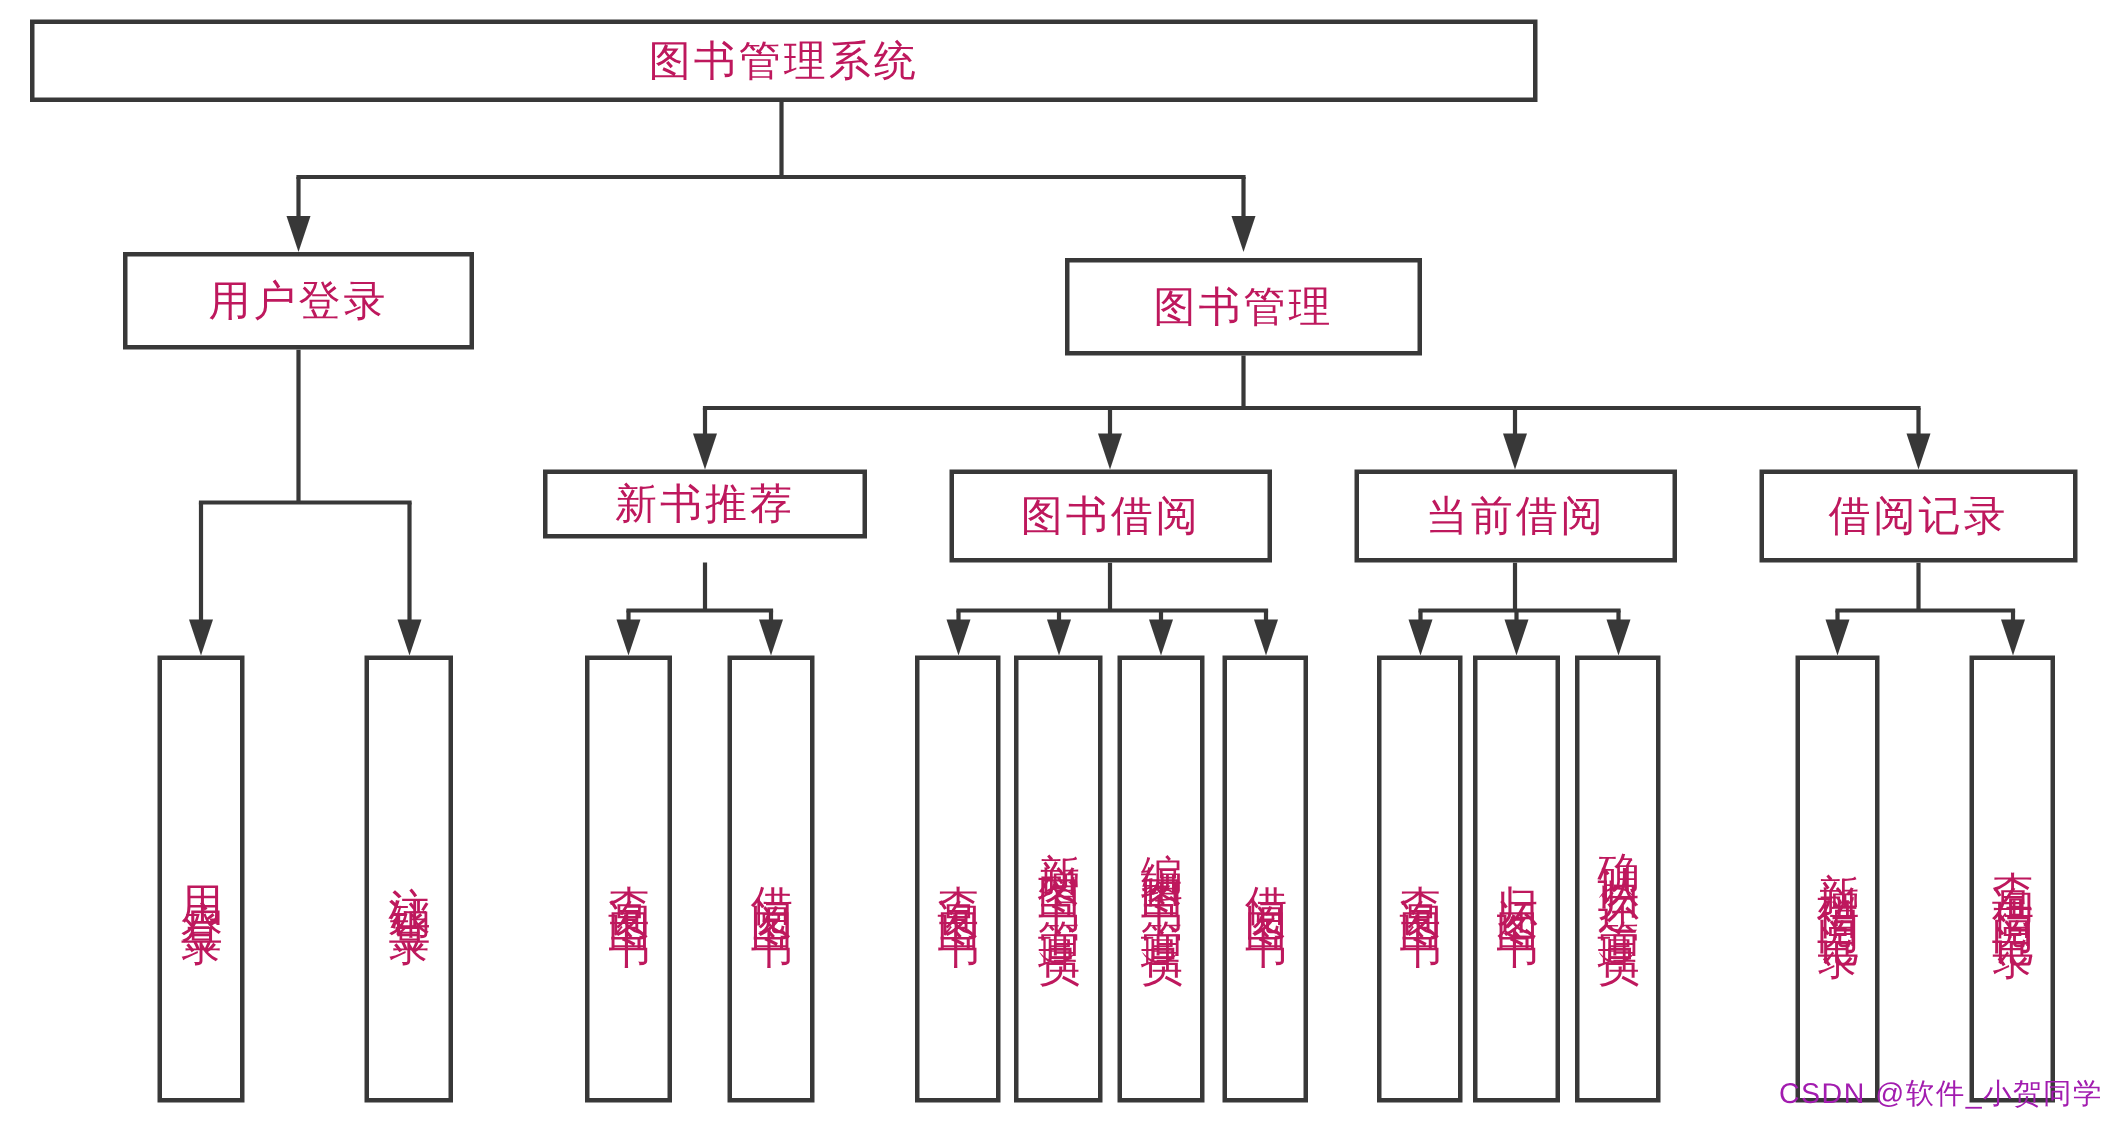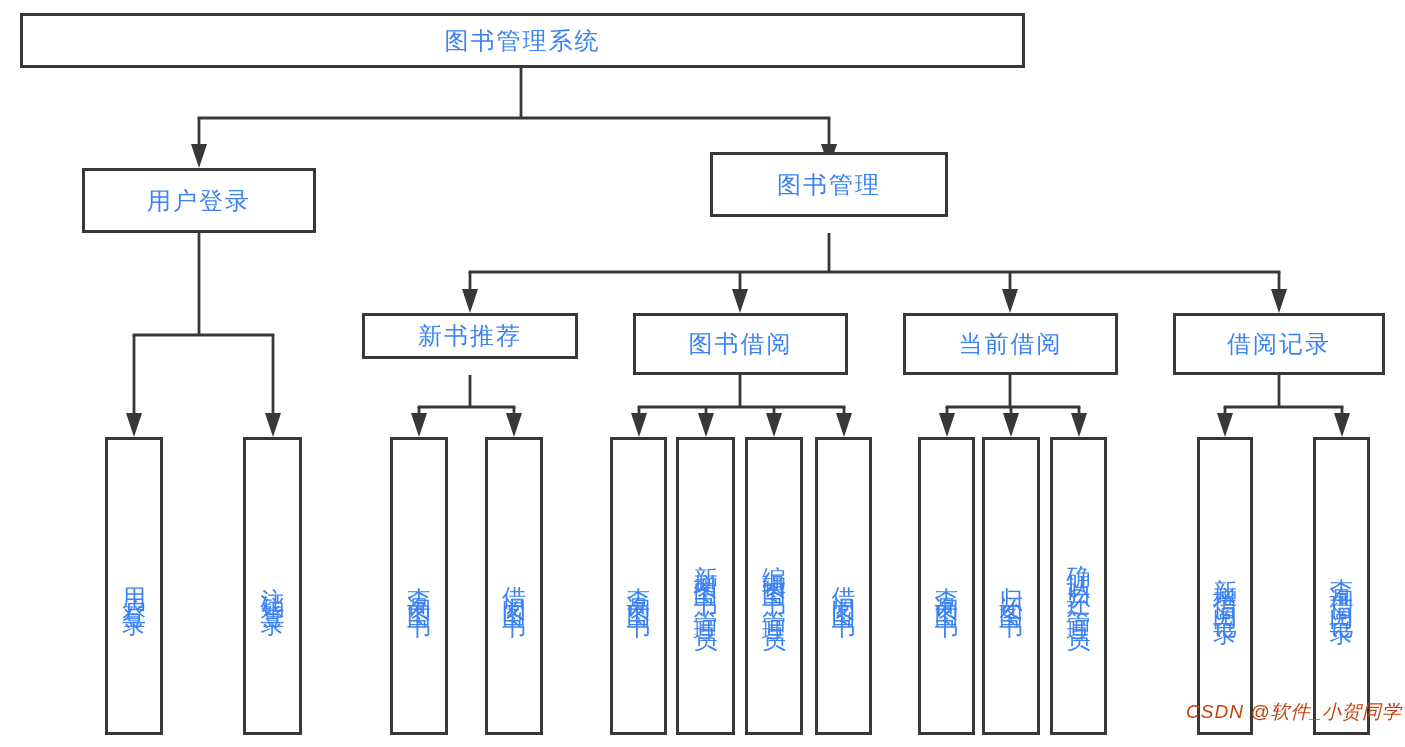"图书管理系统" .node { color: #3b82f6 -> #be185d; font-size: 24px -> 28px }
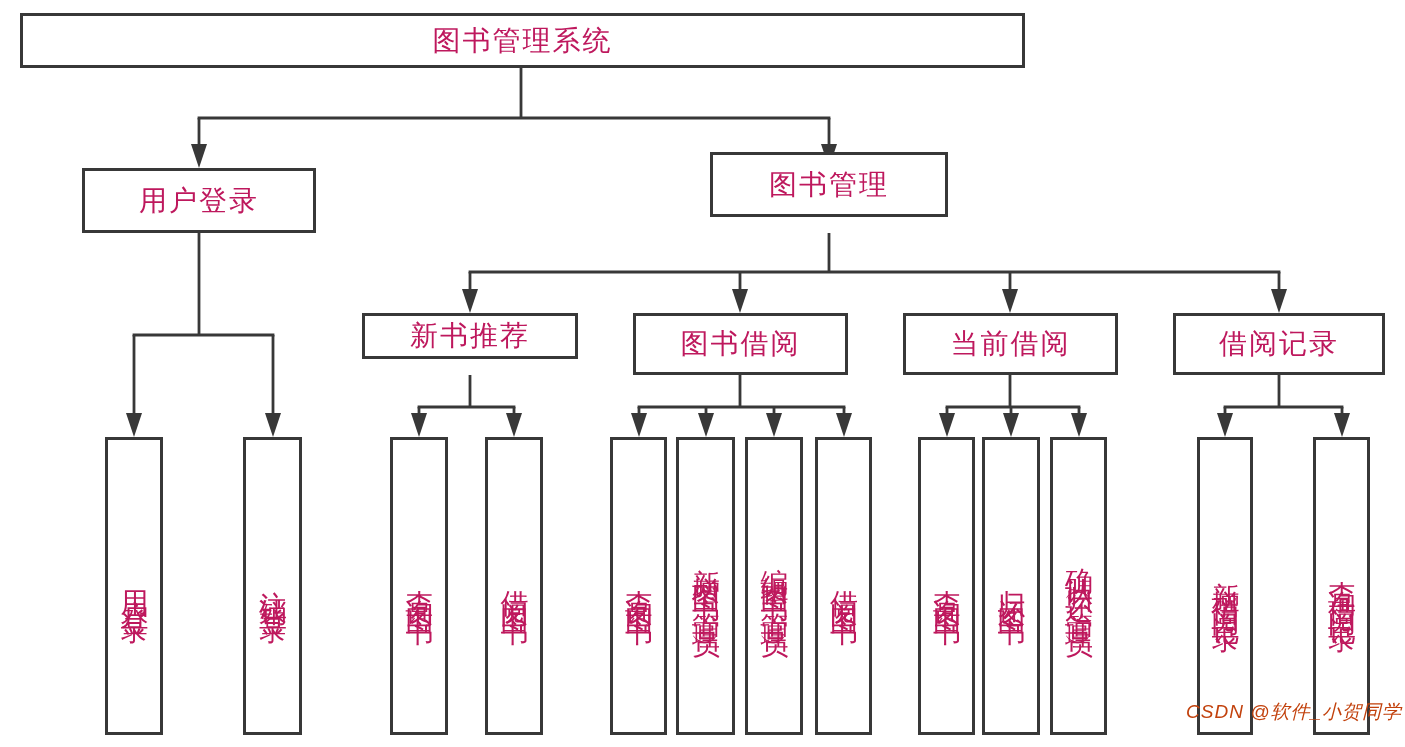"图书管理" div.node { top: 152px -> 172px }
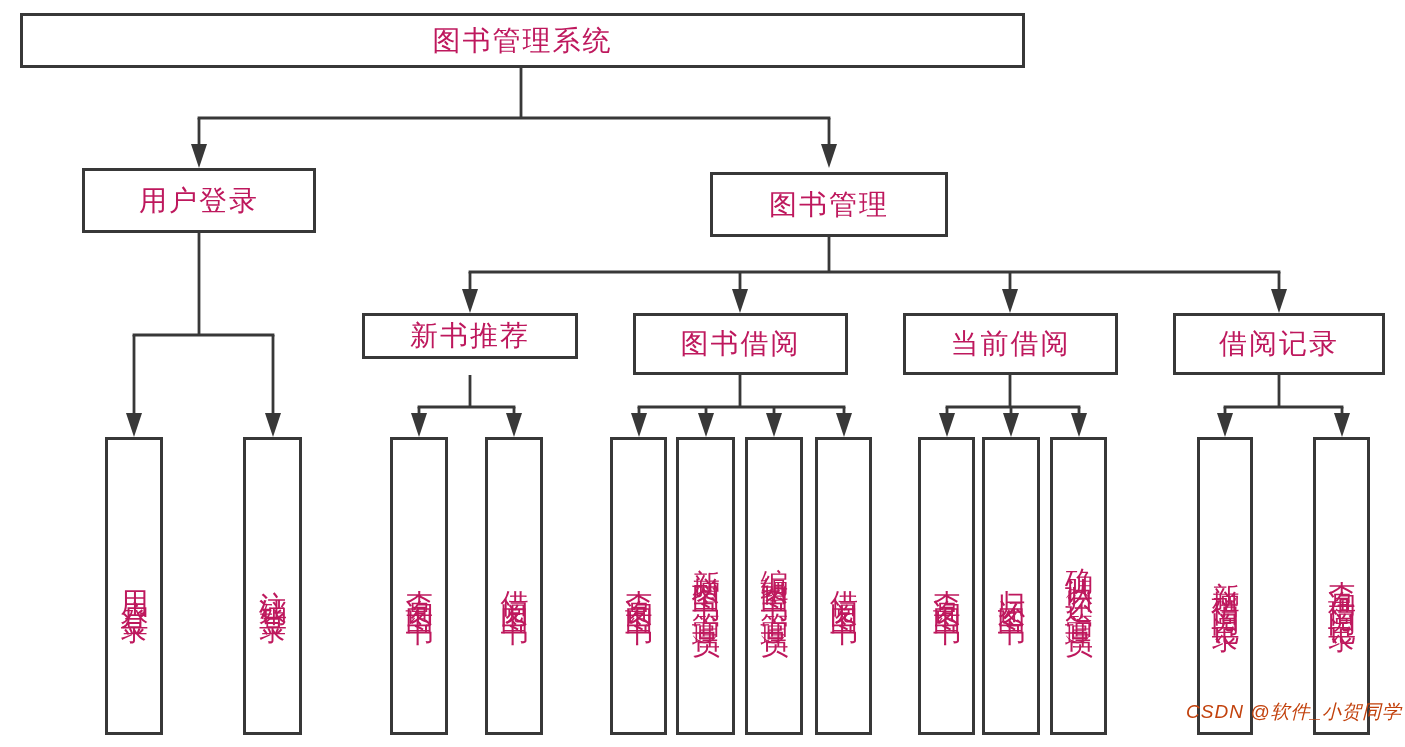"CSDN @软件_小贺同学" .watermark { bottom: 22px -> 5px; color: #c2410c -> #a21caf; font-style: italic -> none }
